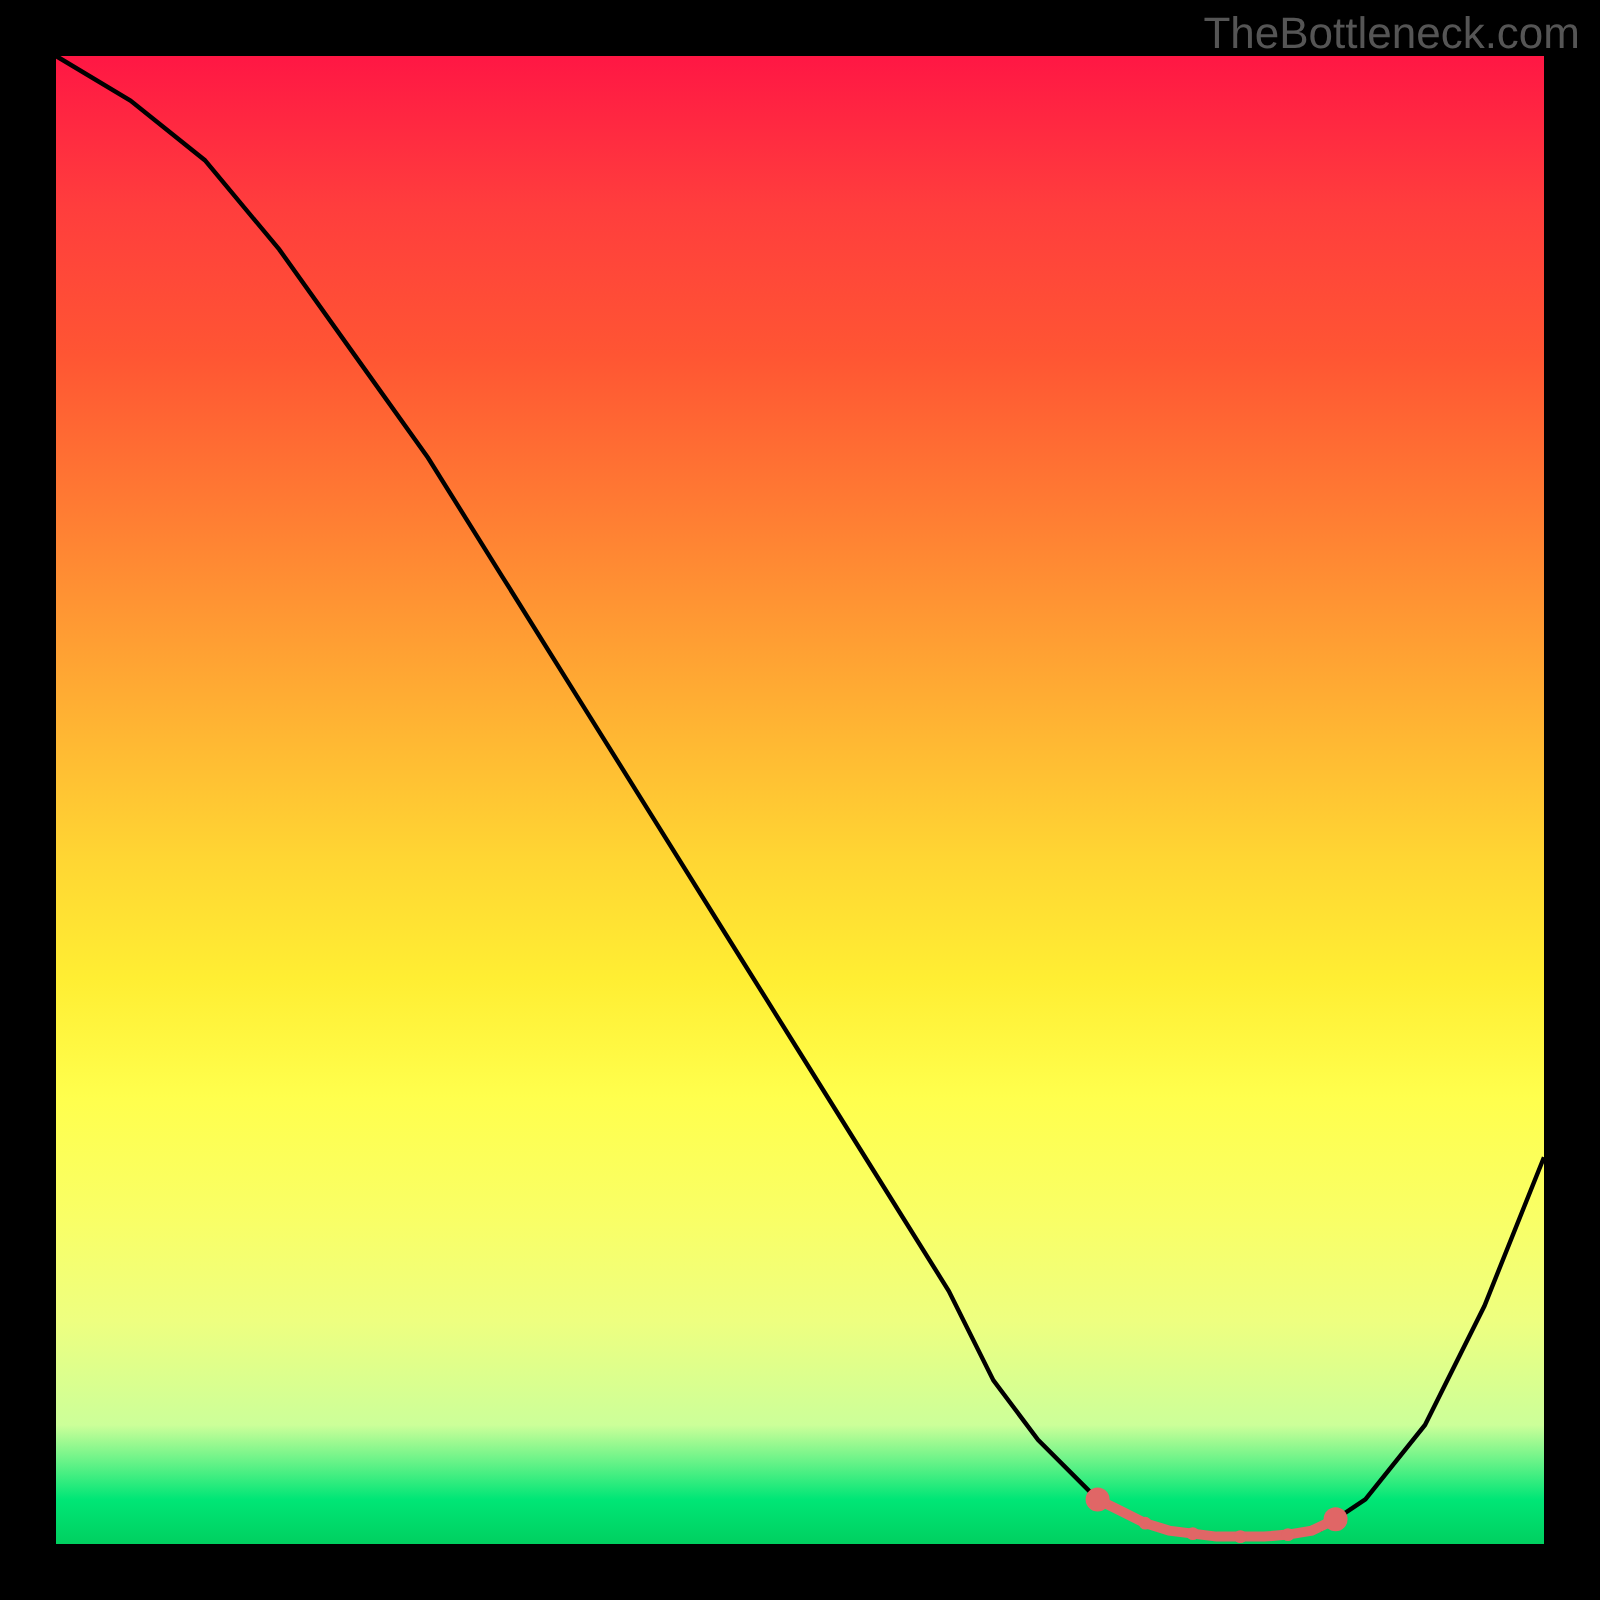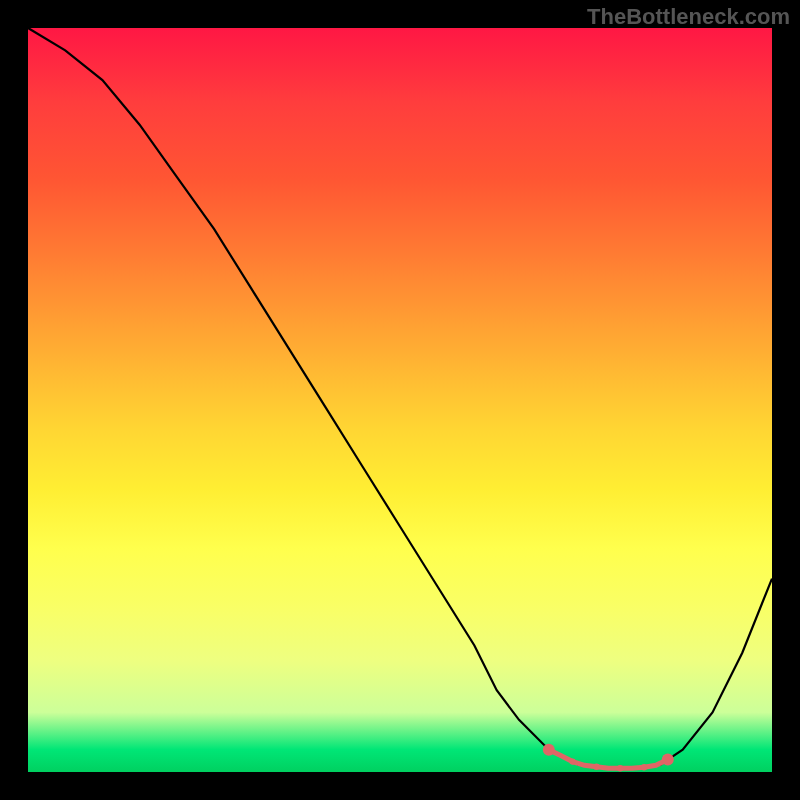"TheBottleneck.com" .watermark { font-weight: bold -> normal }
